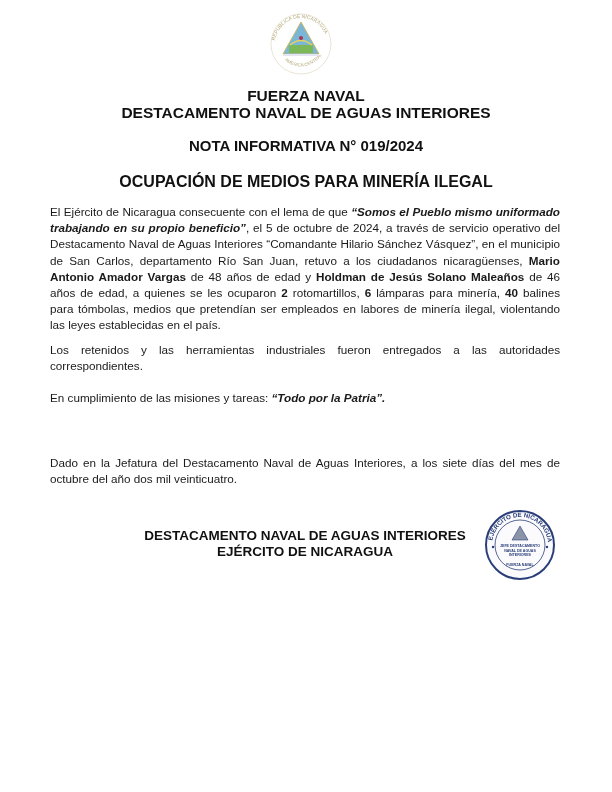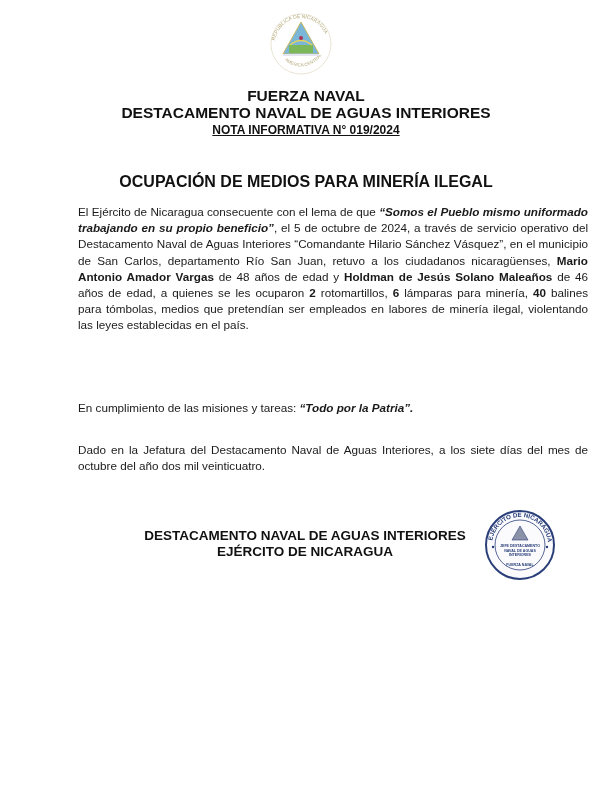"NOTA INFORMATIVA N° 019/2024" .nota { font-size: 12px -> 15px; text-decoration: underline -> none; top: 123px -> 137px }
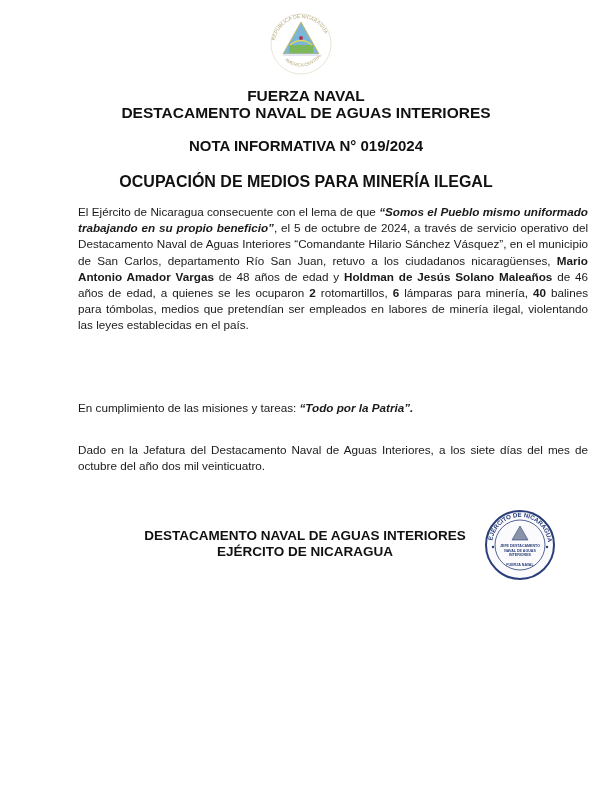"El Ejército de Nicaragua consecuente" .body-text { margin-left: 28px -> none }
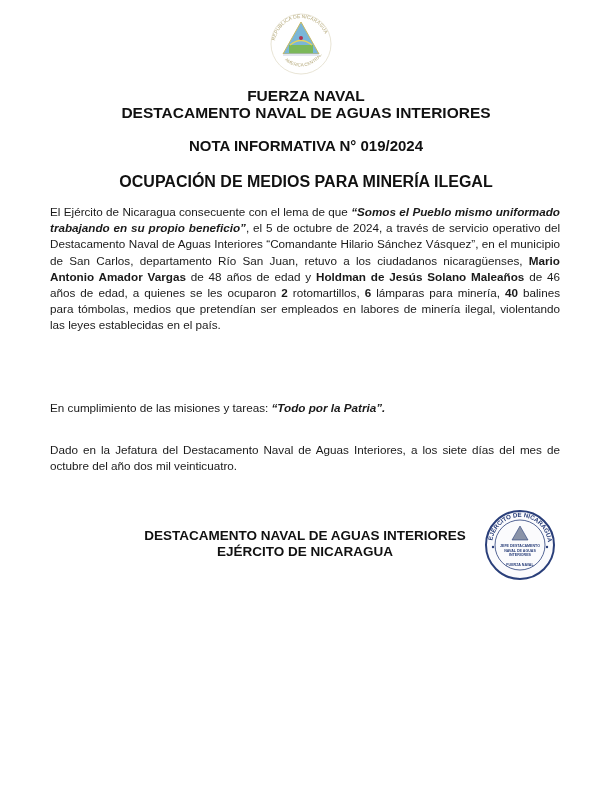"Los retenidos y las herramientas" p.body-text { html: none -> <p>Los retenidos y las herramientas industriales fueron entregados a las autoridades correspondientes.</p> }
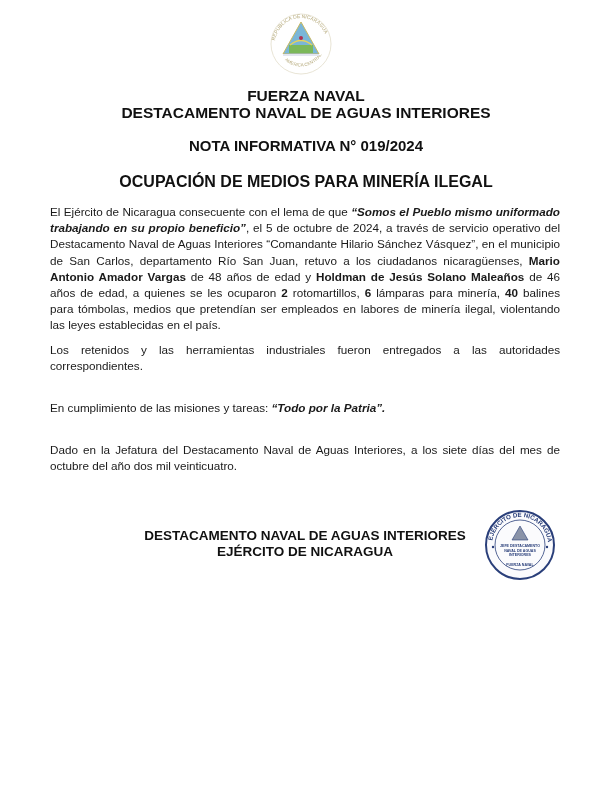"En cumplimiento de las misiones" .p3 { top: 400px -> 390px }
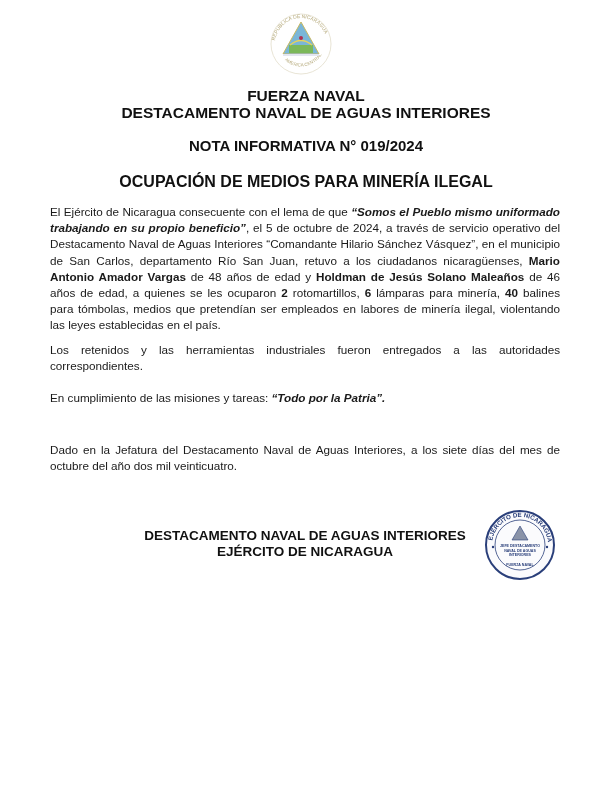"Dado en la Jefatura del" .p5 { top: 442px -> 455px }
